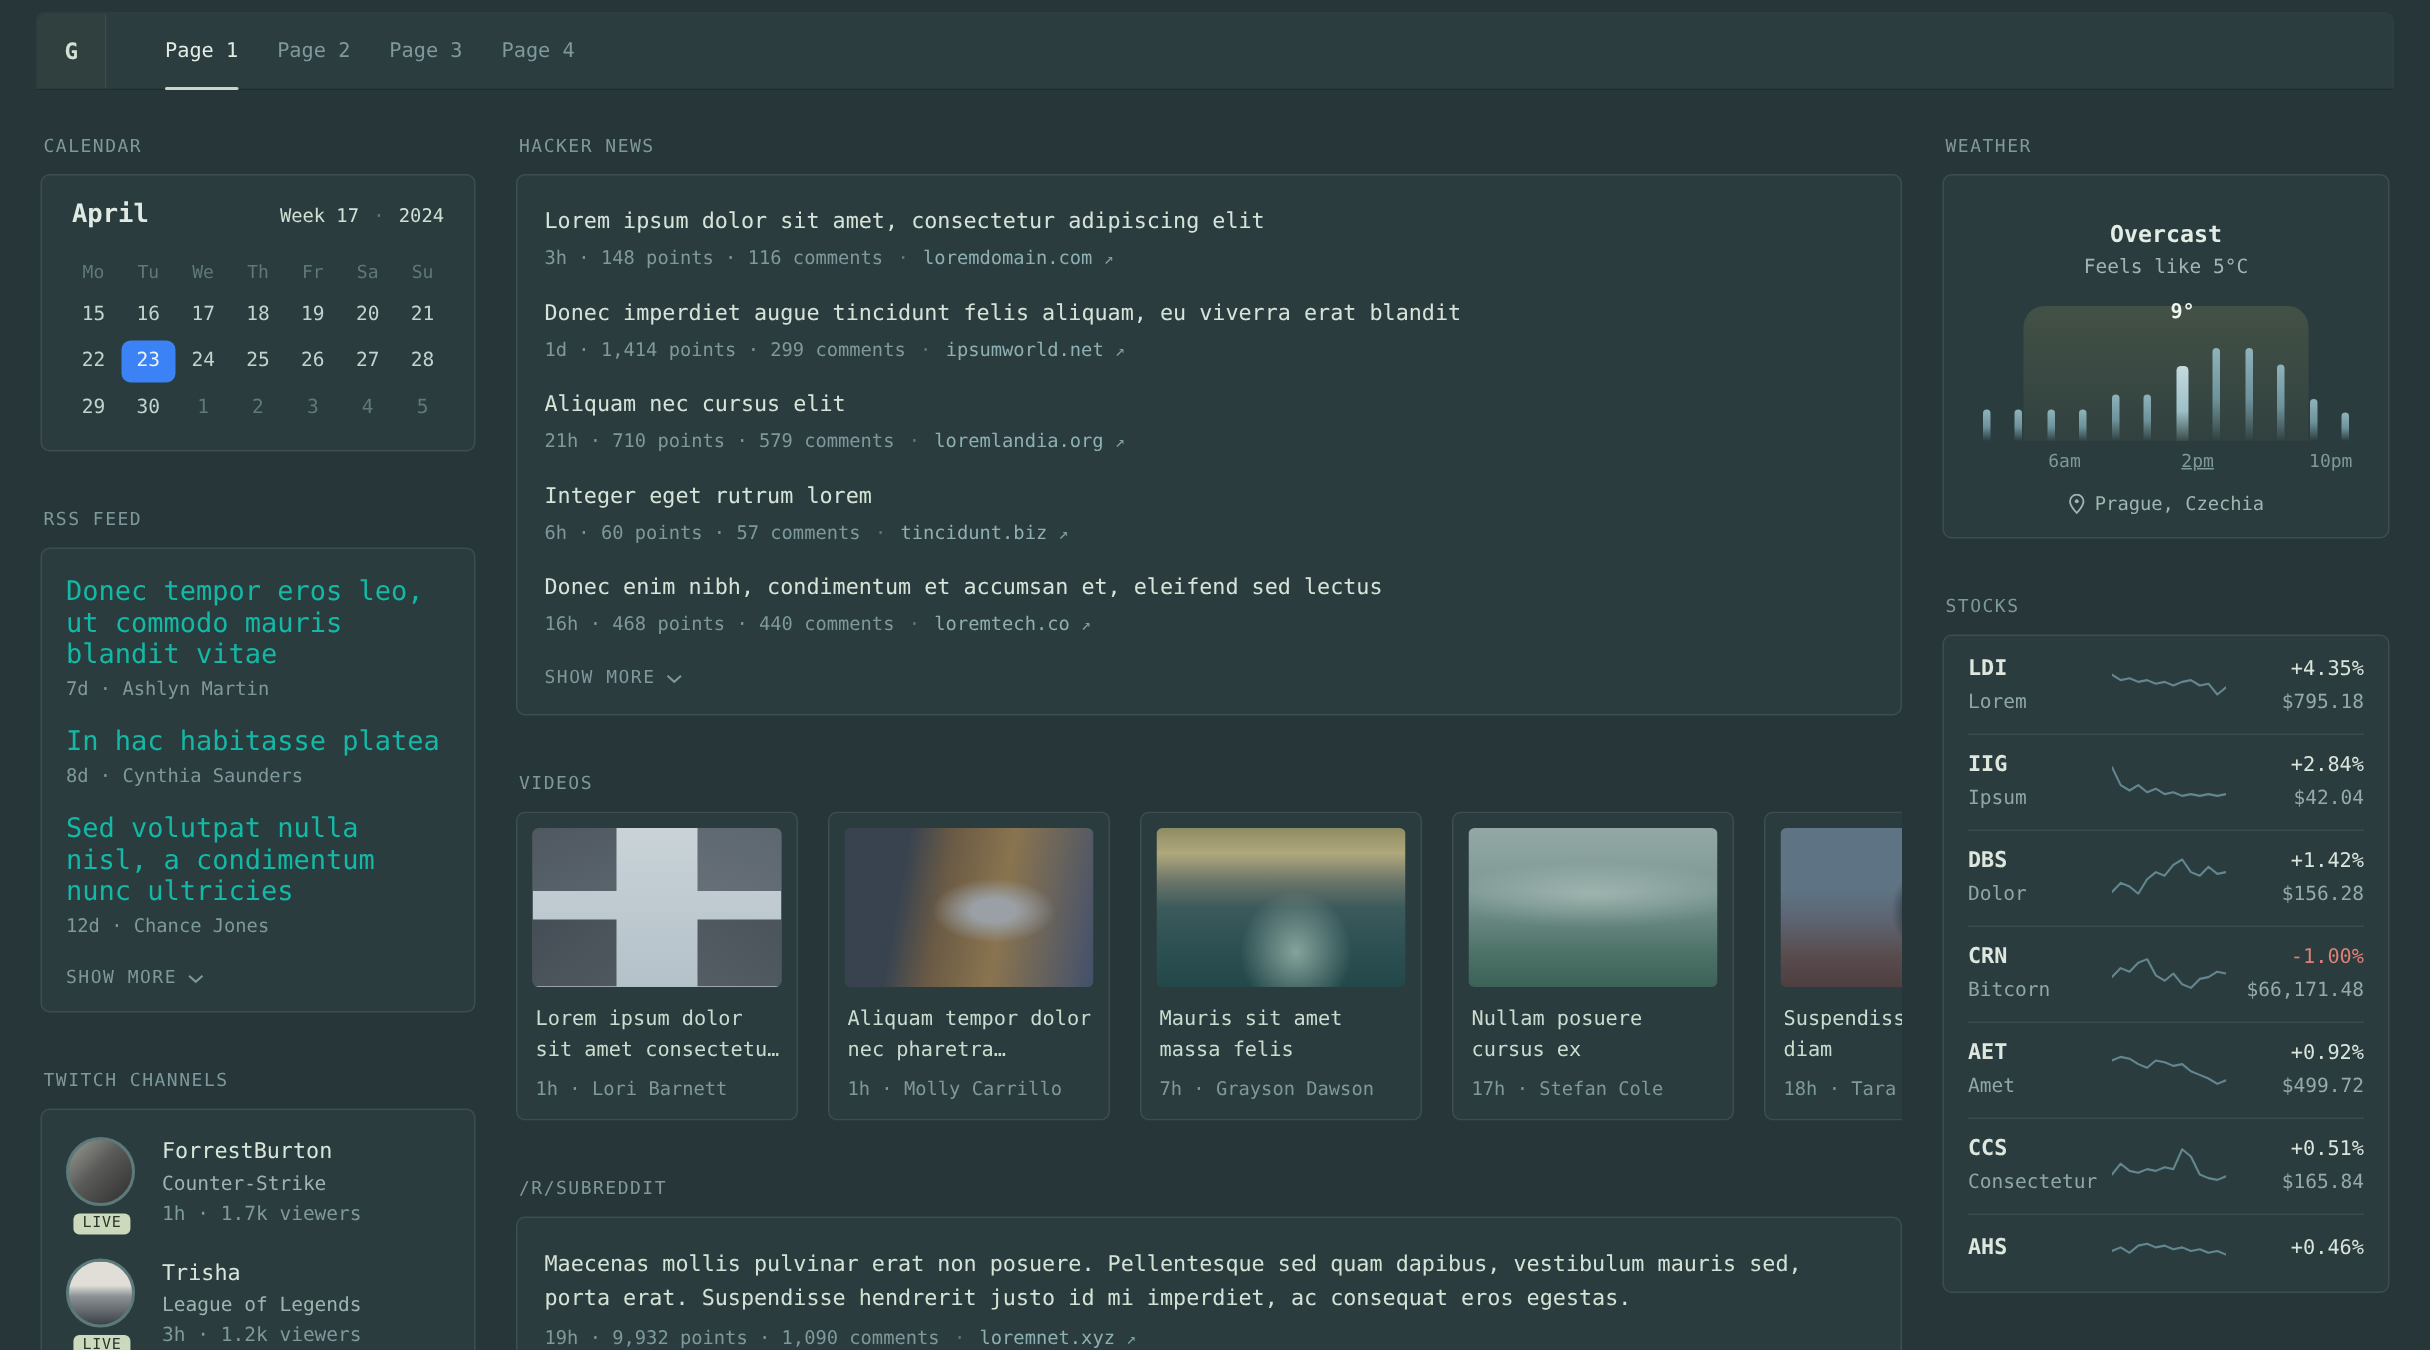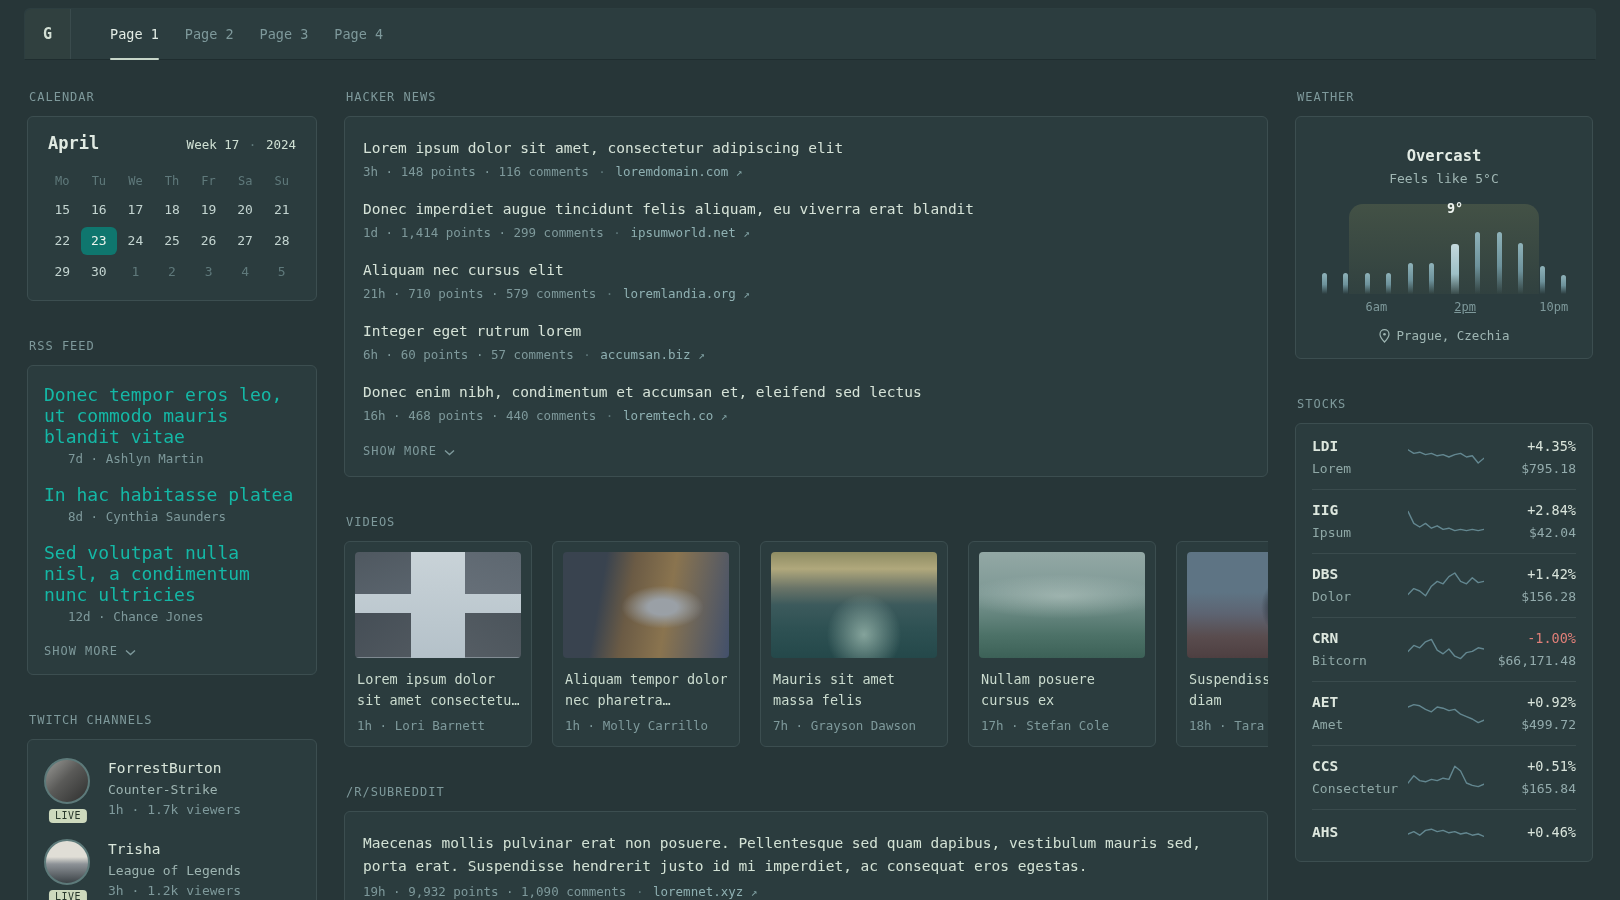"23" .day.selected { background: #0f766e -> #3b82f6 }
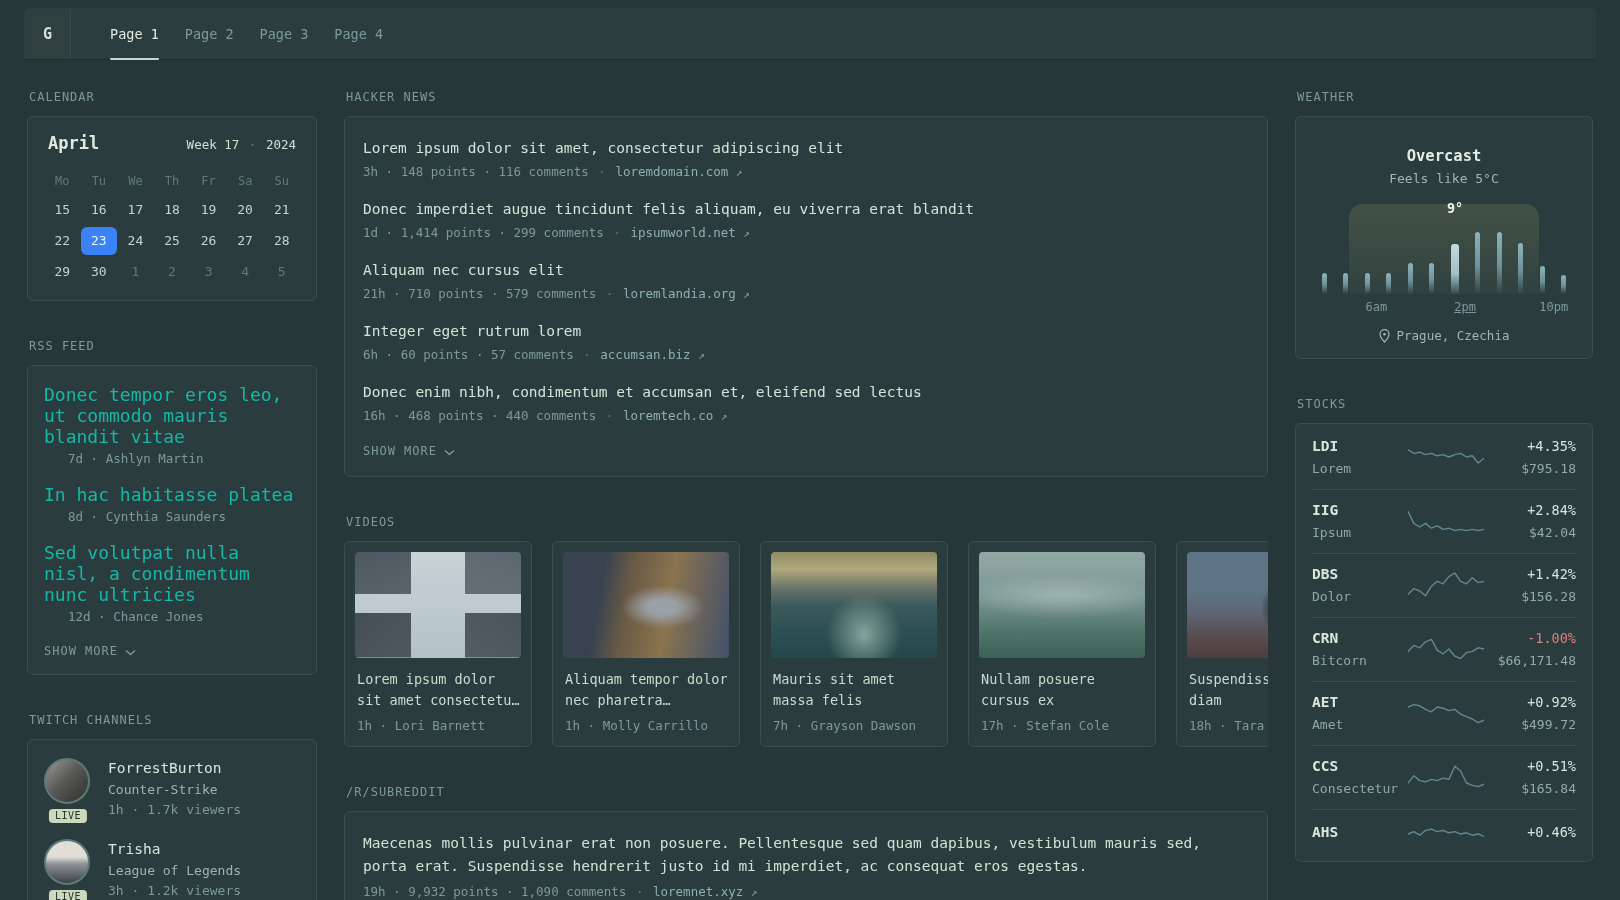"accumsan.biz" span { text: accumsan.biz -> tincidunt.biz }
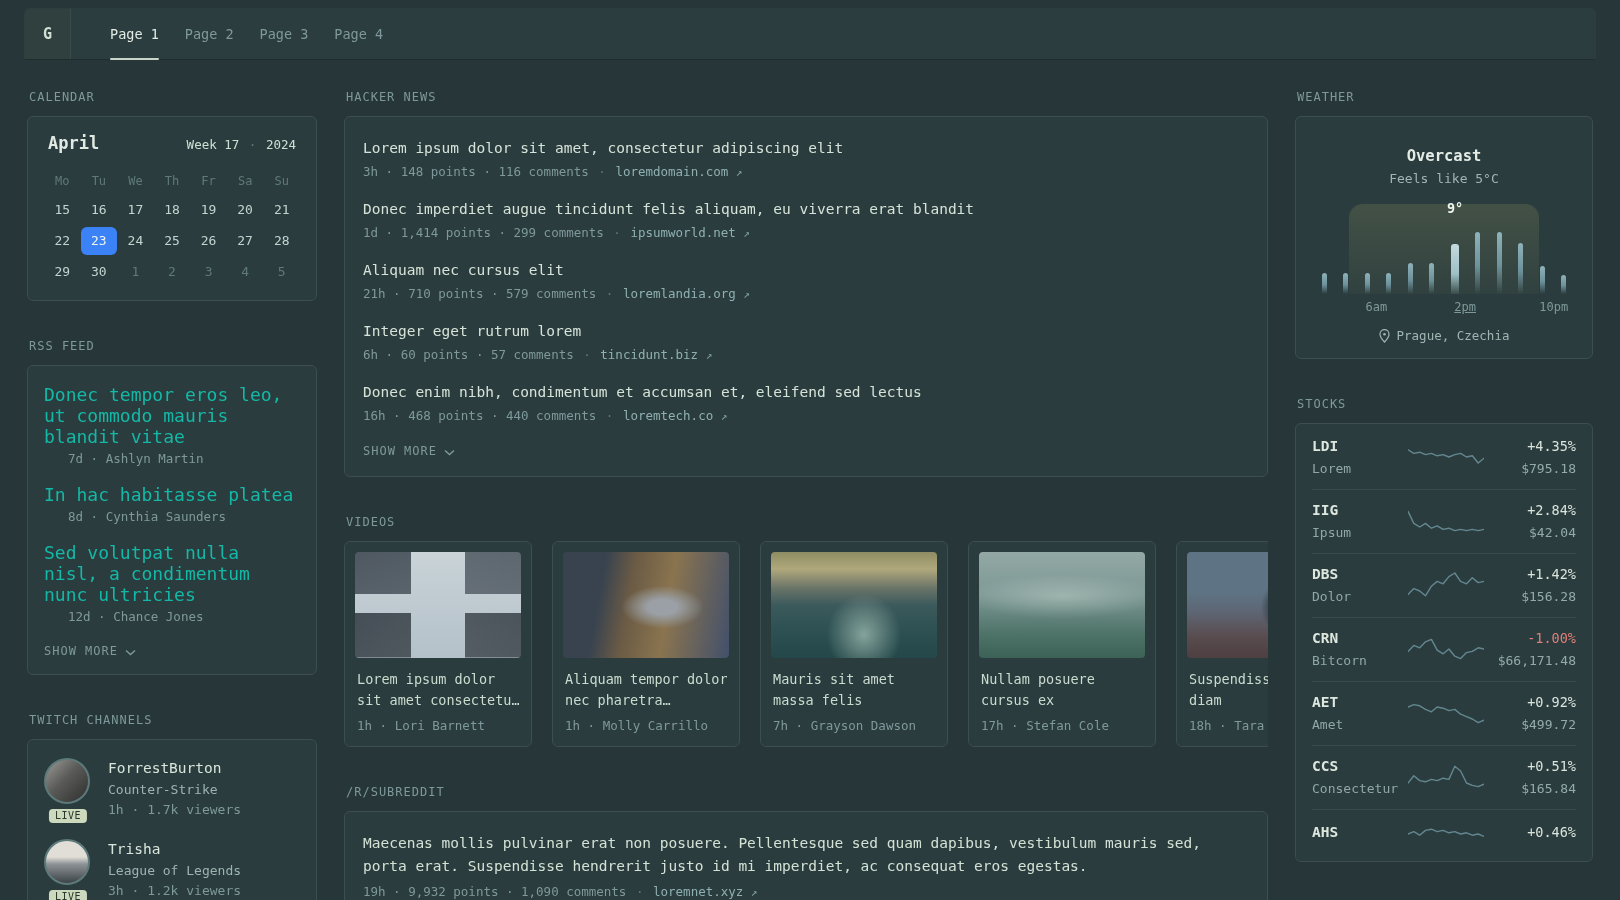"7d · Ashlyn Martin" .rss-item .meta { margin-left: 24px -> none }
